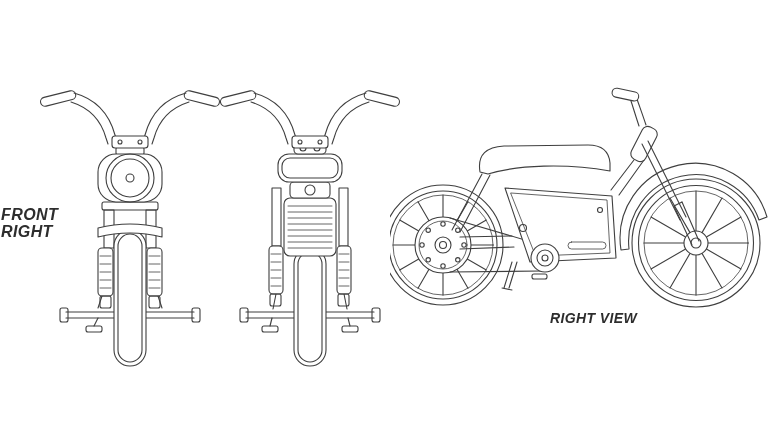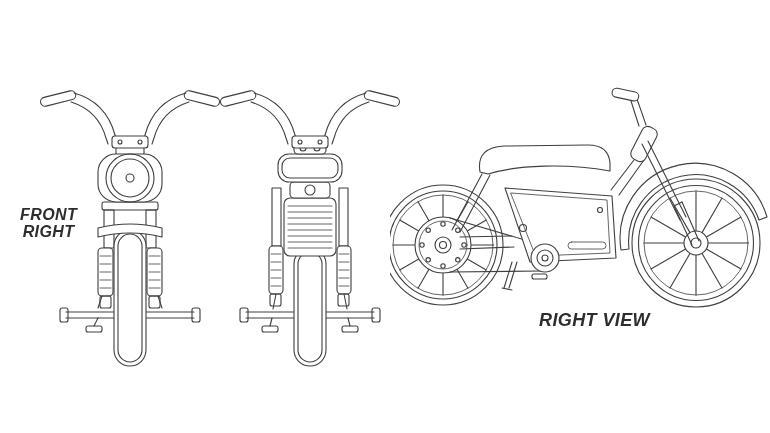"FRONT" #front-label { left: 20px -> 1px; text-align: center -> none }
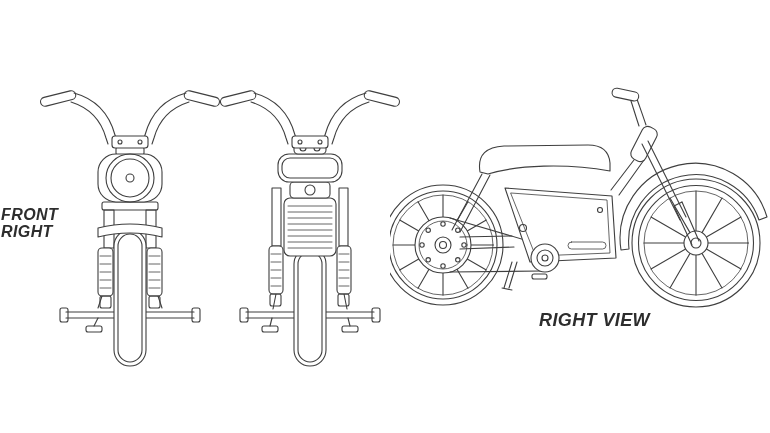"RIGHT VIEW" #right-label { font-size: 18px -> 14px; left: 539px -> 550px }
